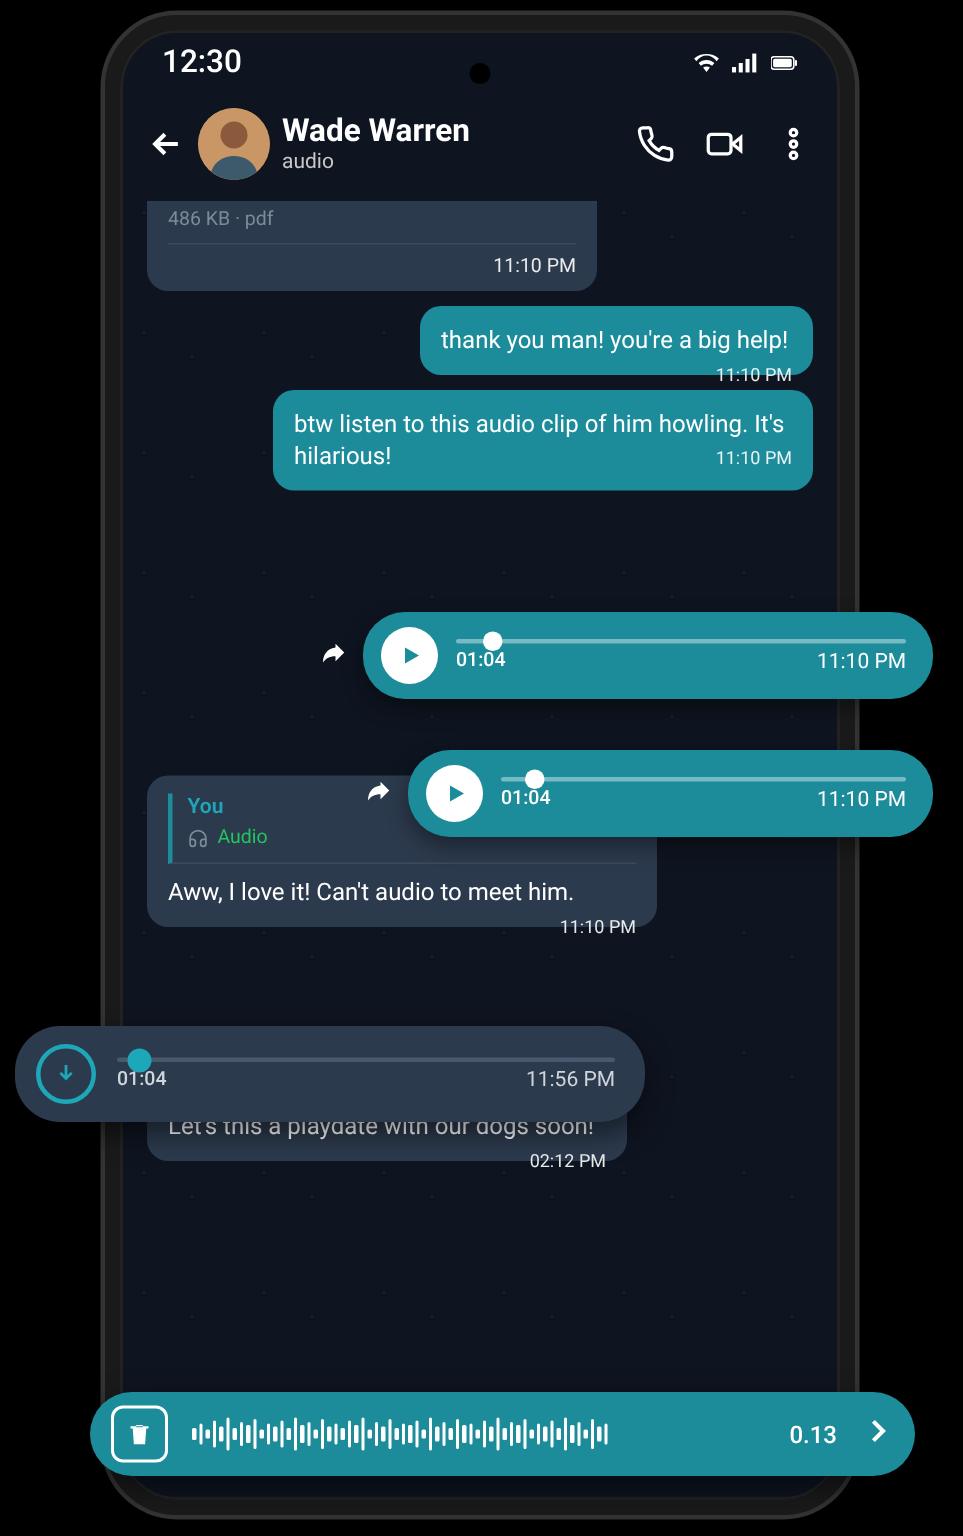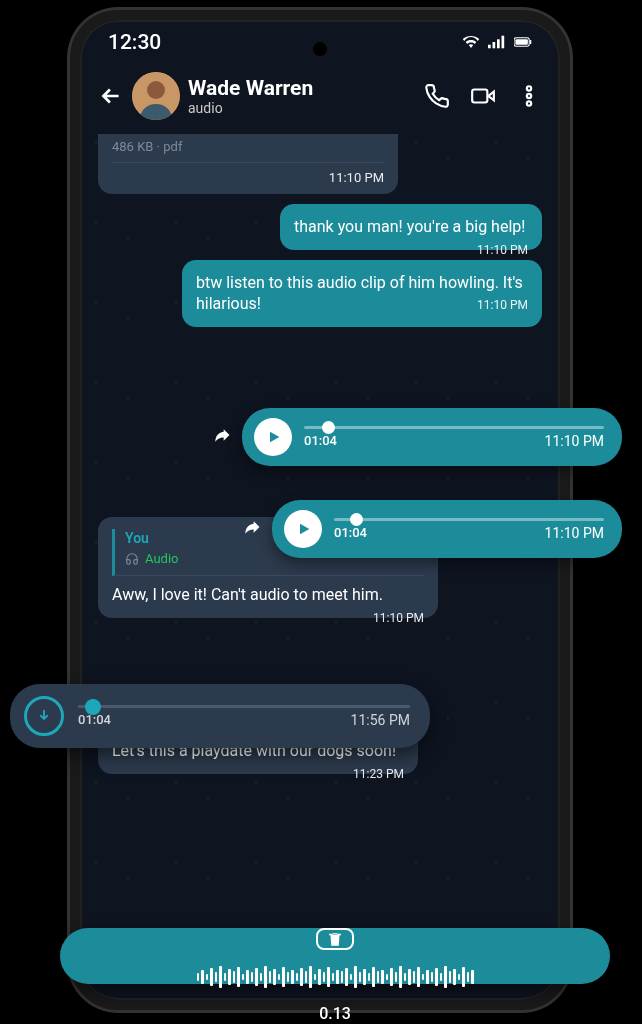"11:23 PM" span.time { text: 11:23 -> 02:12 }
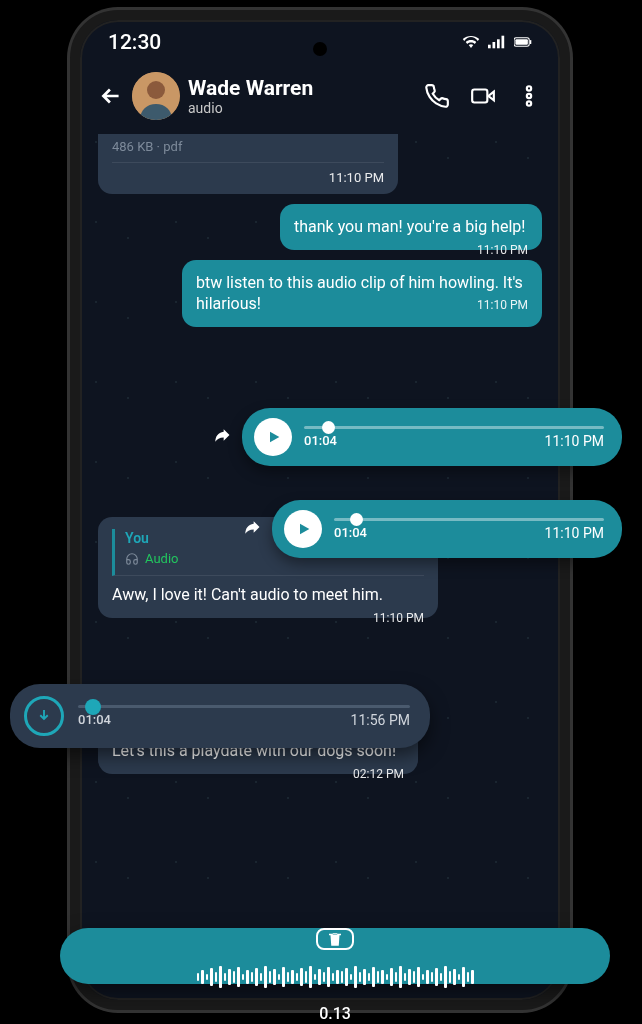"0.13" .recording-bar { flex-direction: column -> none }
